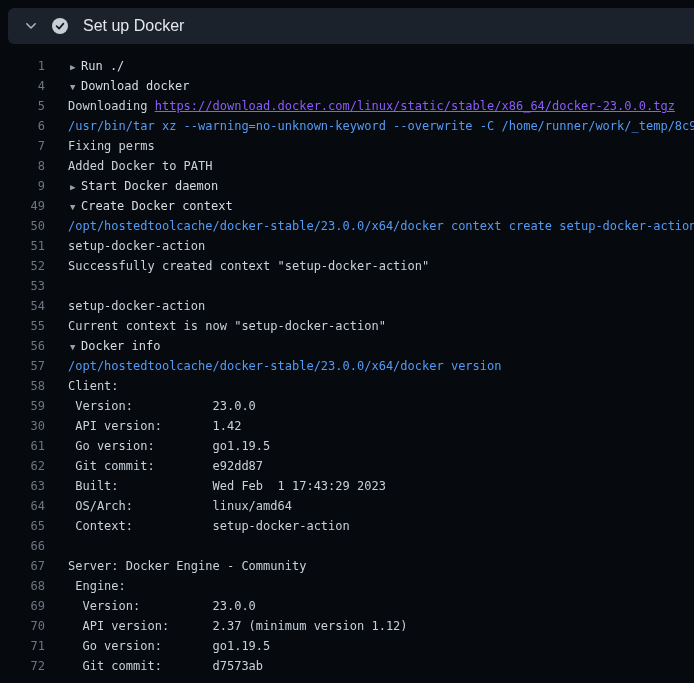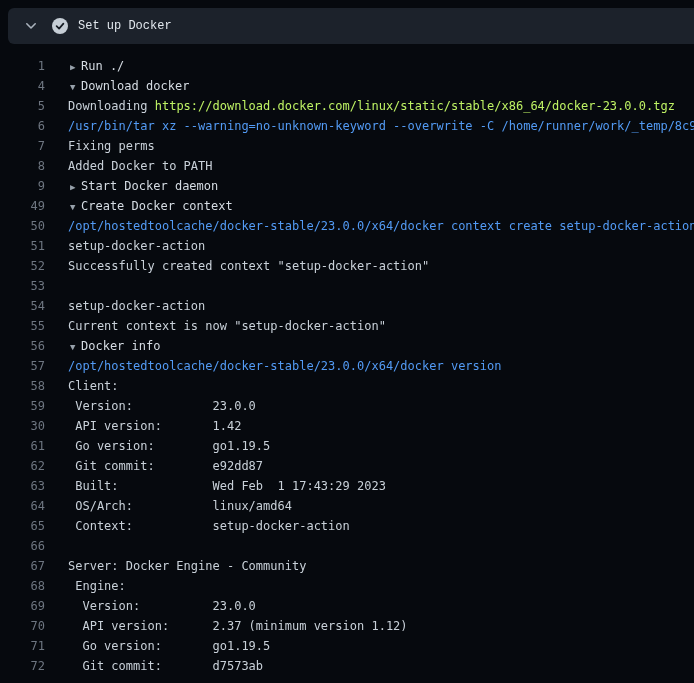"Set up Docker" .step-title { font-family: Liberation Mono, monospace -> Liberation Sans, sans-serif; font-size: 12px -> 16px; margin-left: 10px -> 15px }
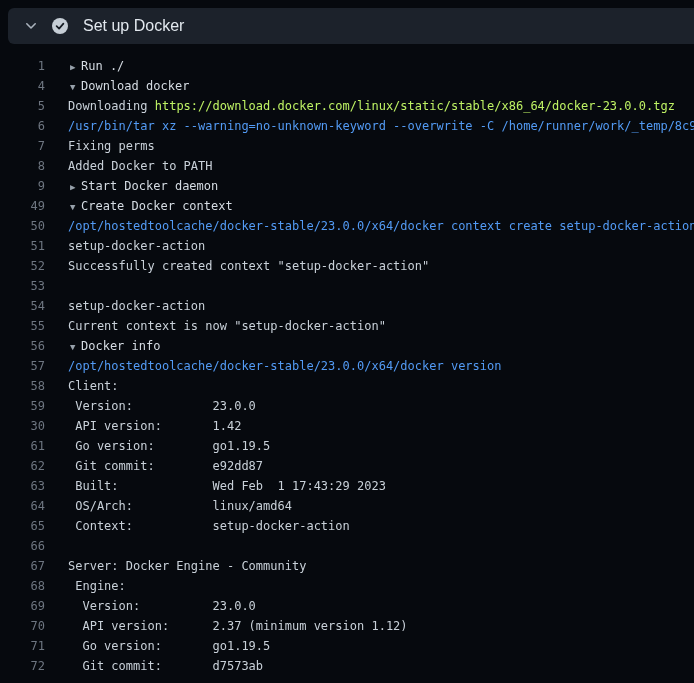"https://download.docker.com/linux/static" .loglink { color: #bef264 -> #8b5cf6; text-decoration: none -> underline }
